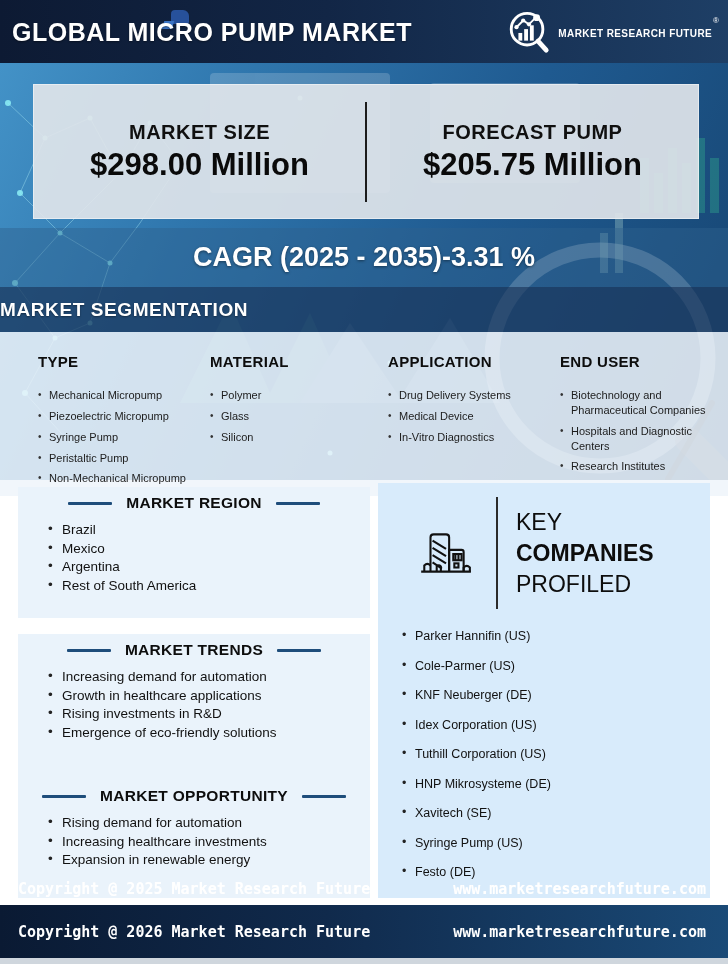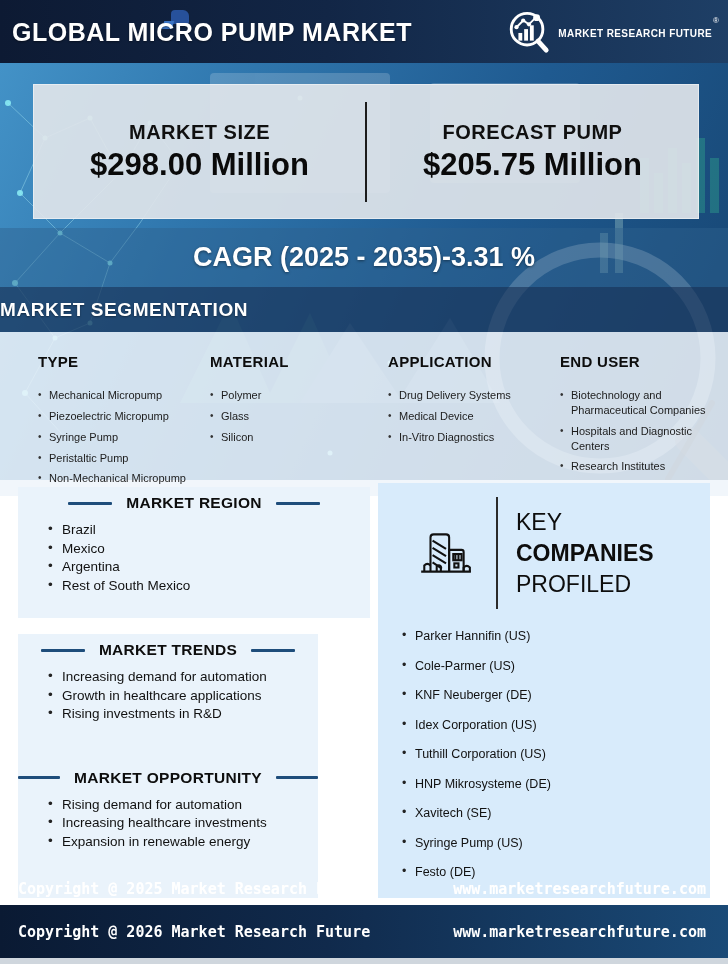"Rest of South Mexico" li { text: Mexico -> America }
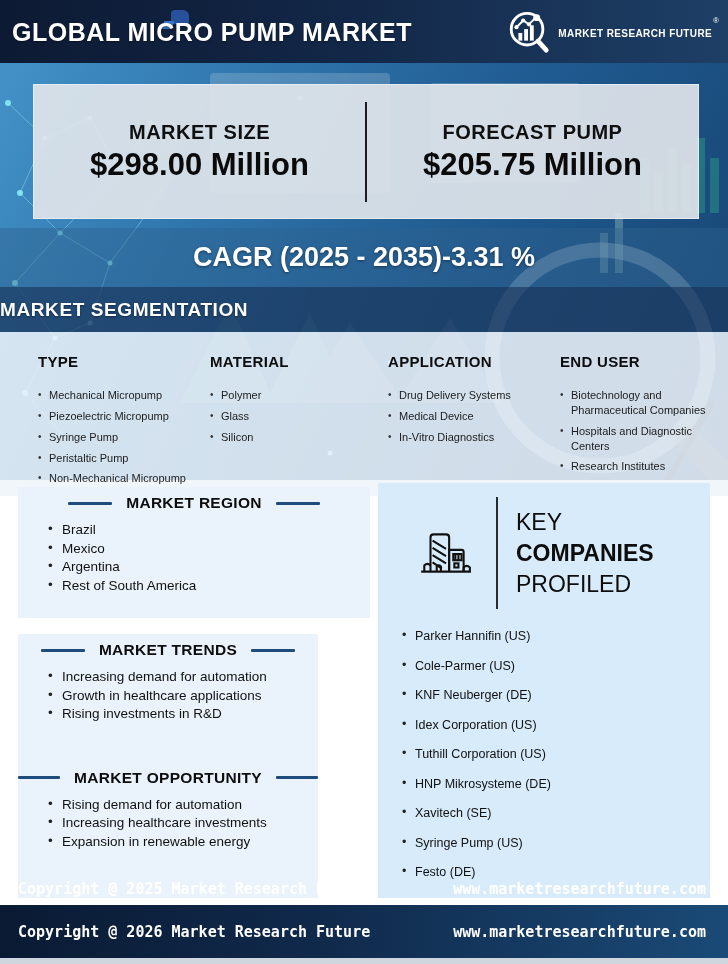"MARKET TRENDS" .card-tro { width: 300px -> 352px }
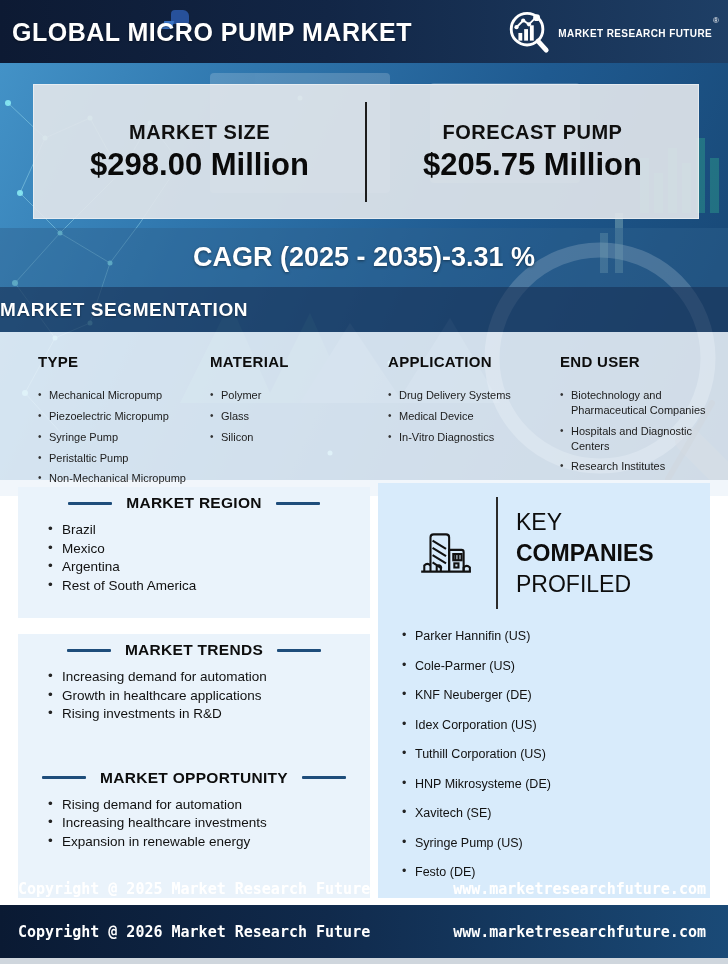"Emergence of eco-friendly solutions" li { html: none -> <li>Emergence of eco-friendly solutions</li> }
